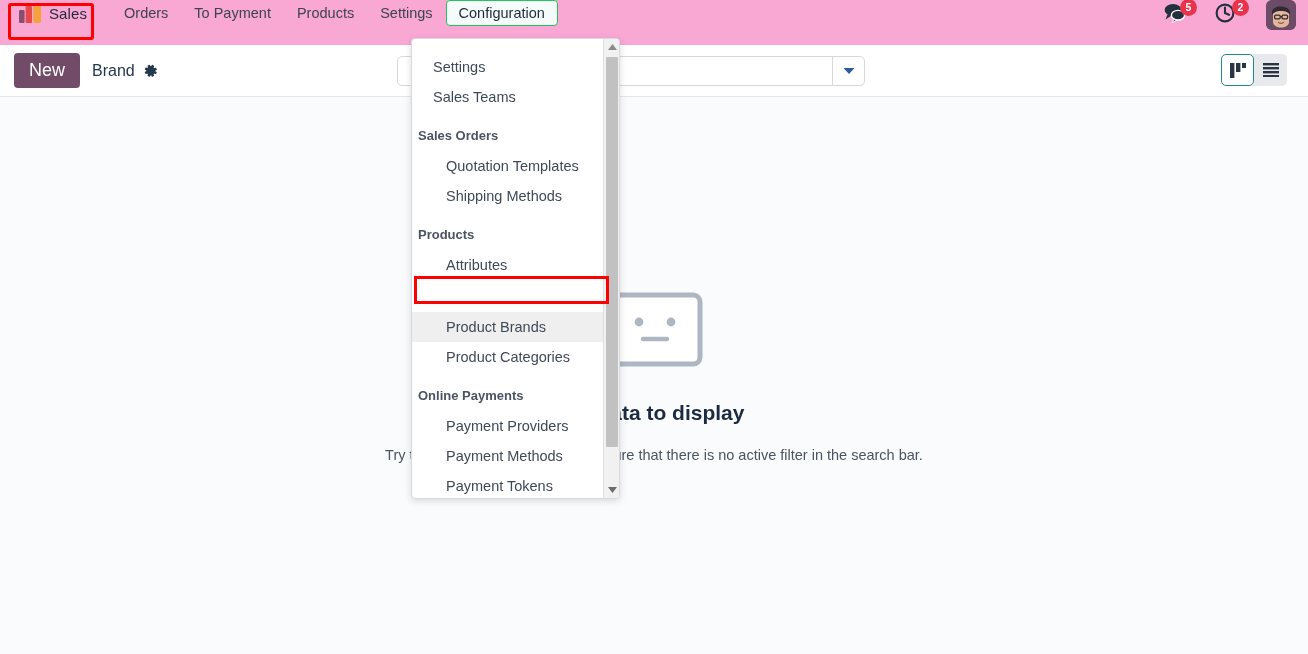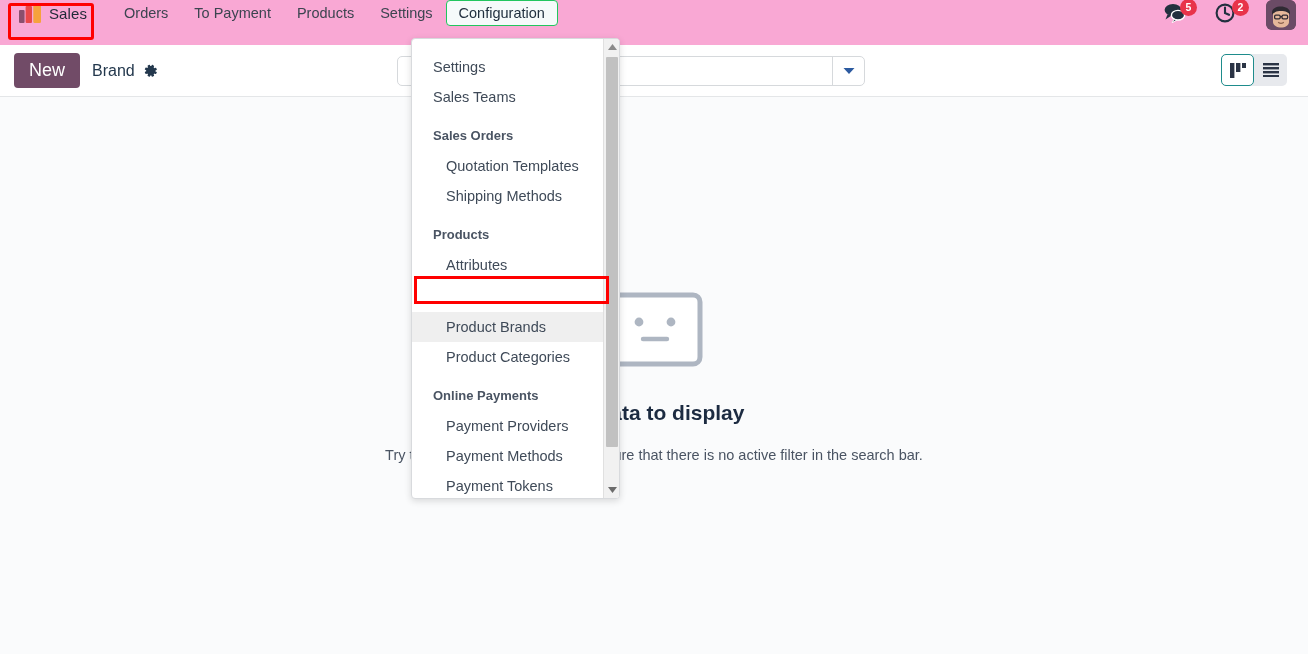"Sales Orders" .menu-section { padding: 4px 10px 4px 21px -> 4px 10px 4px 6px }
